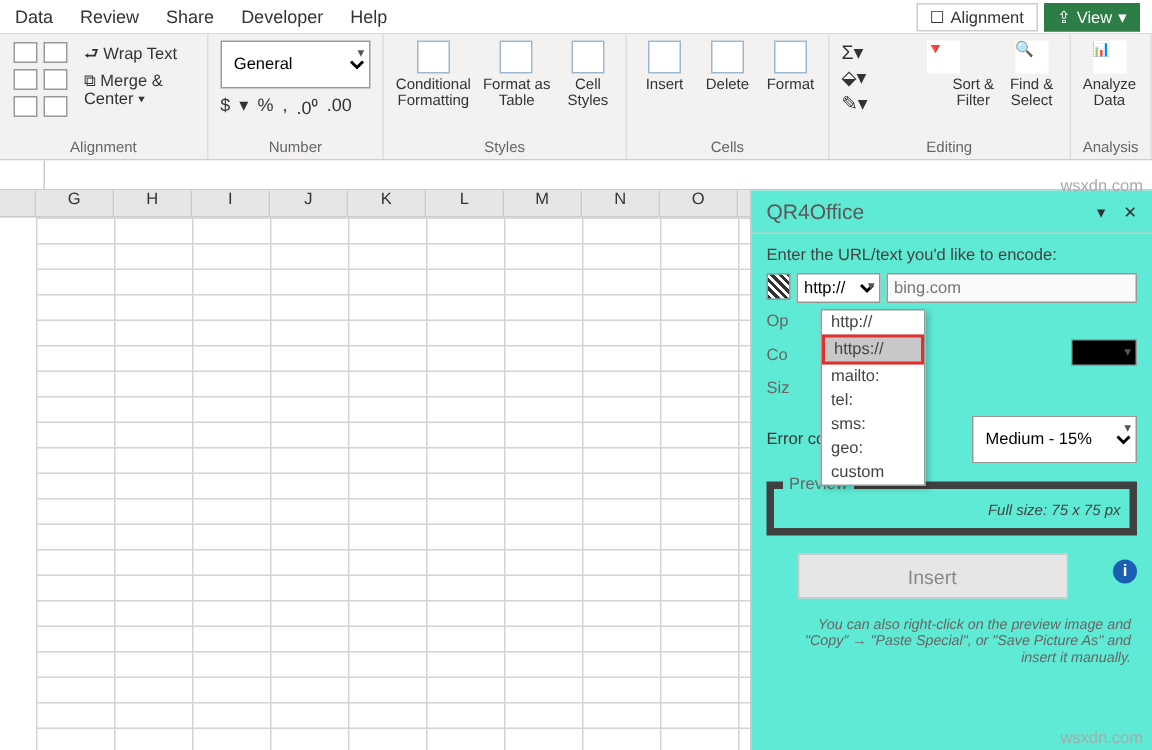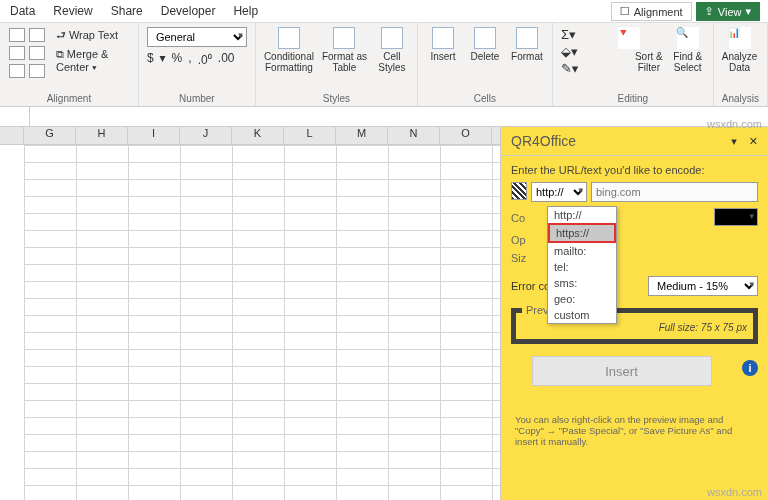"General" .sel { height: 20px -> 32px }
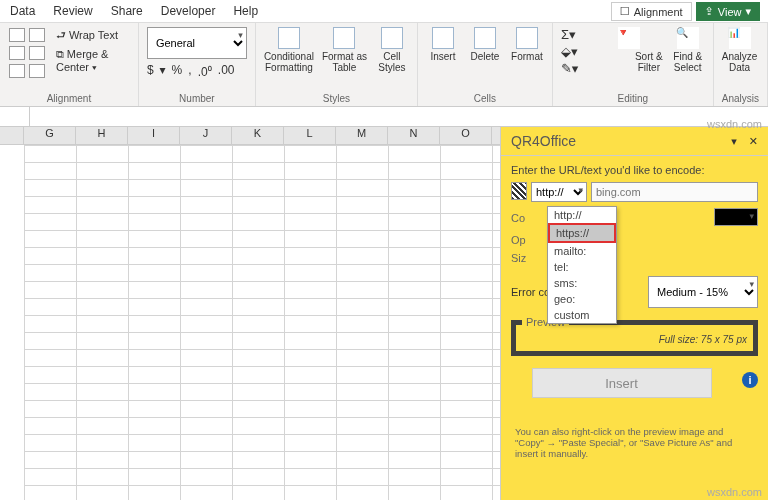"QR4Office" .pane { background: #fde047 -> #5eead4 }
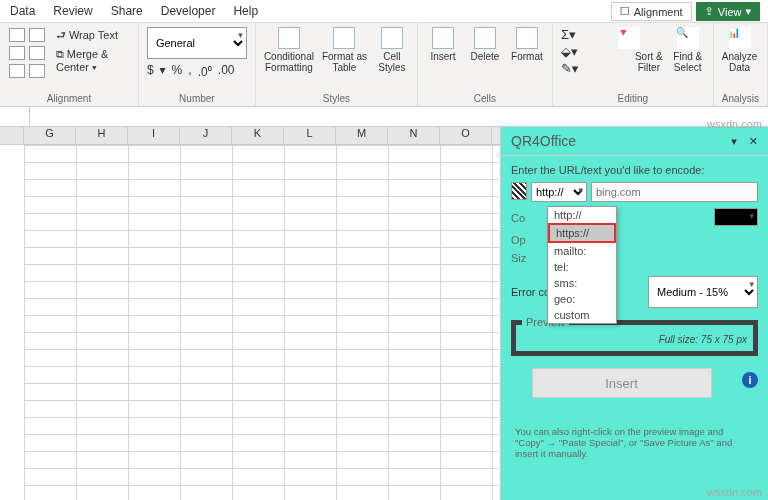"Co" div.opt-row { order: before "Op" -> after "Op" }
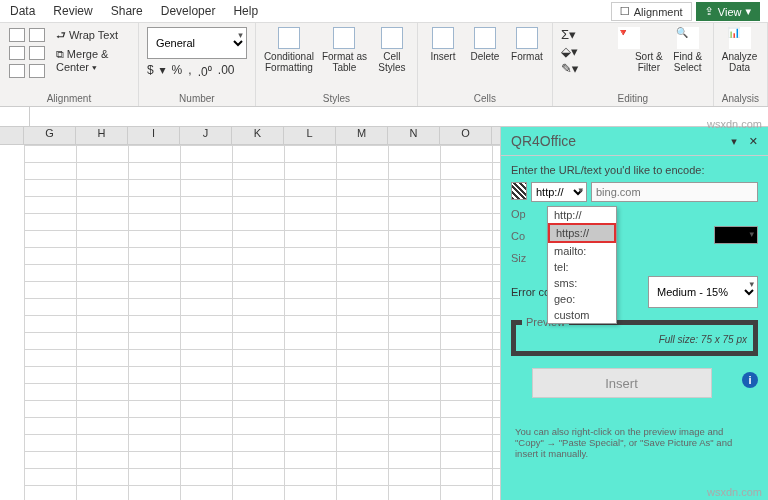"You can also right-click on" .footer-note { font-style: none -> italic; margin-top: 16px -> none; text-align: left -> right }
